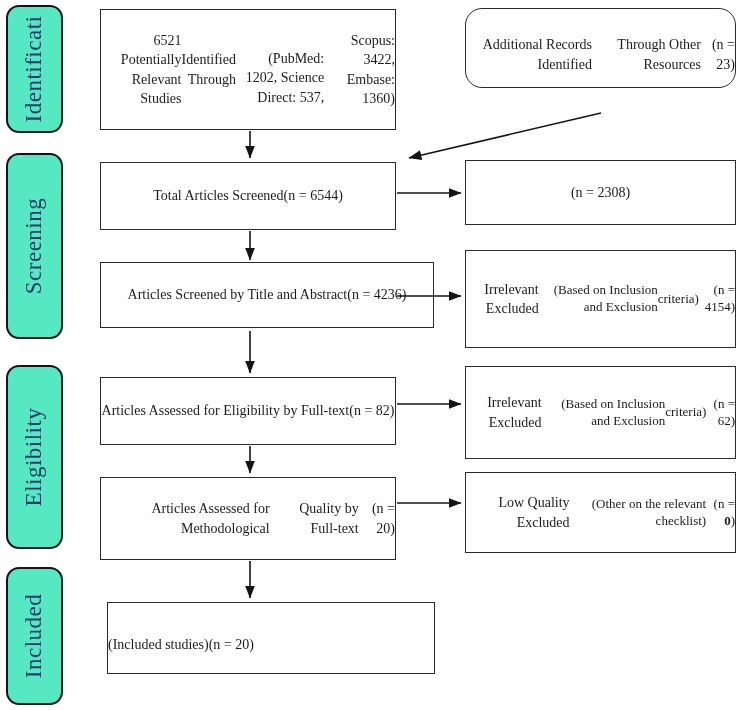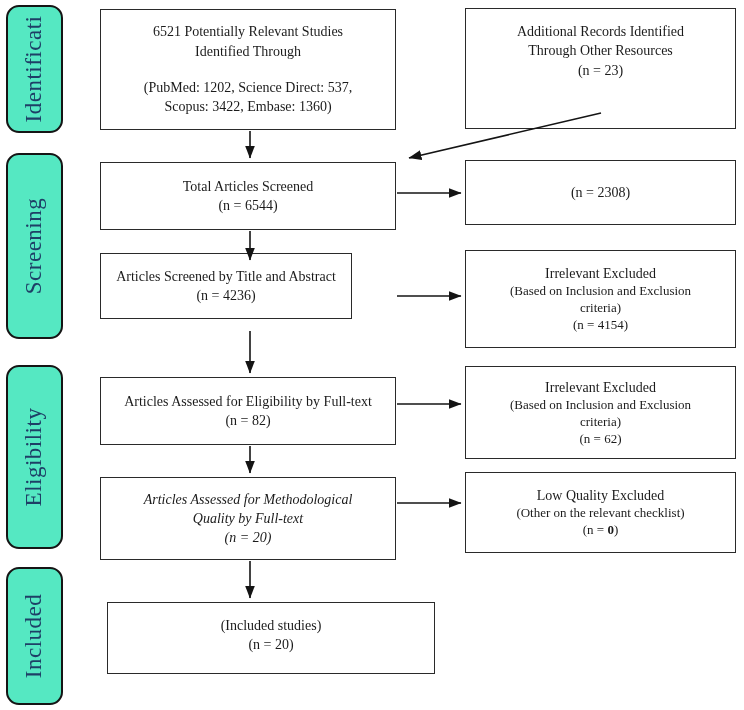"6521 Potentially Relevant Studies" .fbox { flex-direction: column -> none; text-align: center -> right }
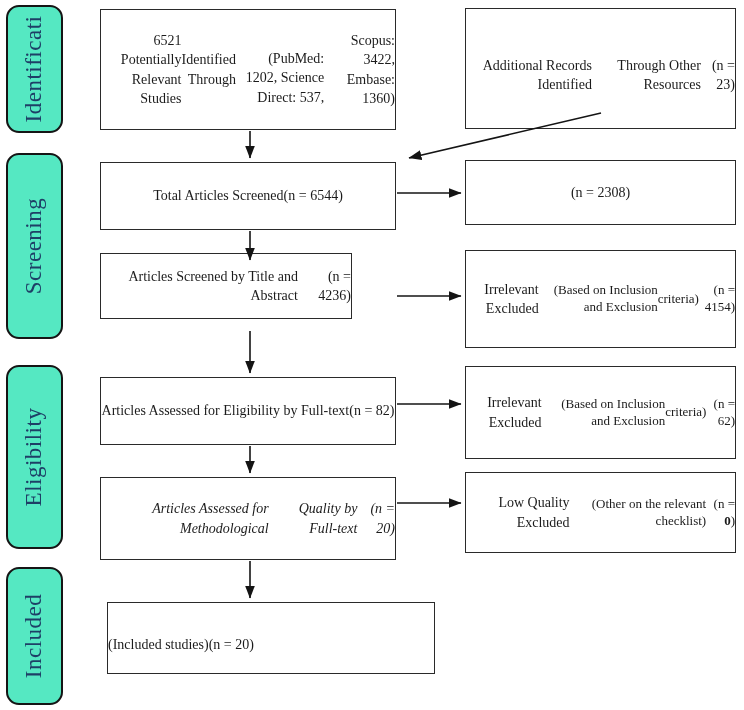"Additional Records Identified" div.fbox { border-radius: none -> 17px; height: 121px -> 80px }
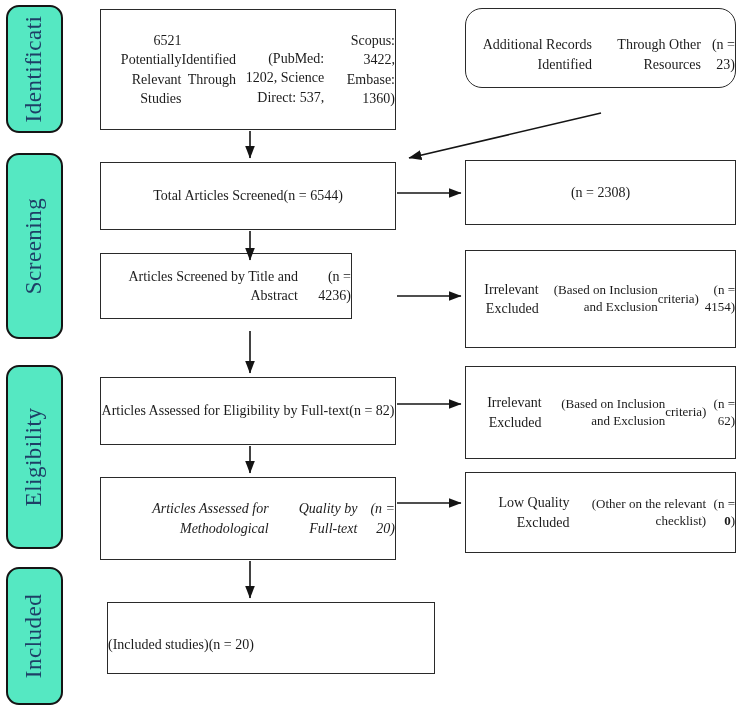"Articles Screened by Title and" div.fbox { top: 253px -> 262px; width: 252px -> 334px }
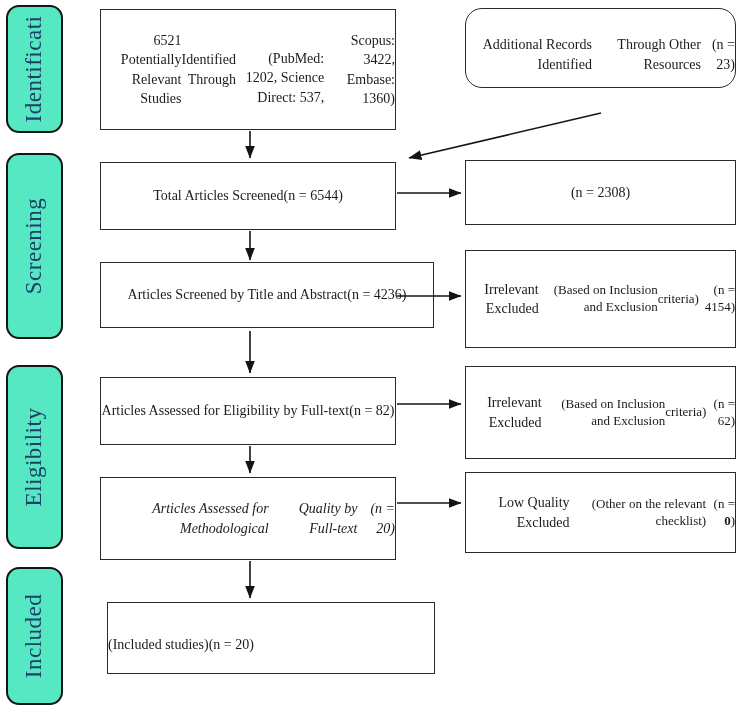"Articles Assessed for Methodological" div.fbox { font-style: italic -> none }
